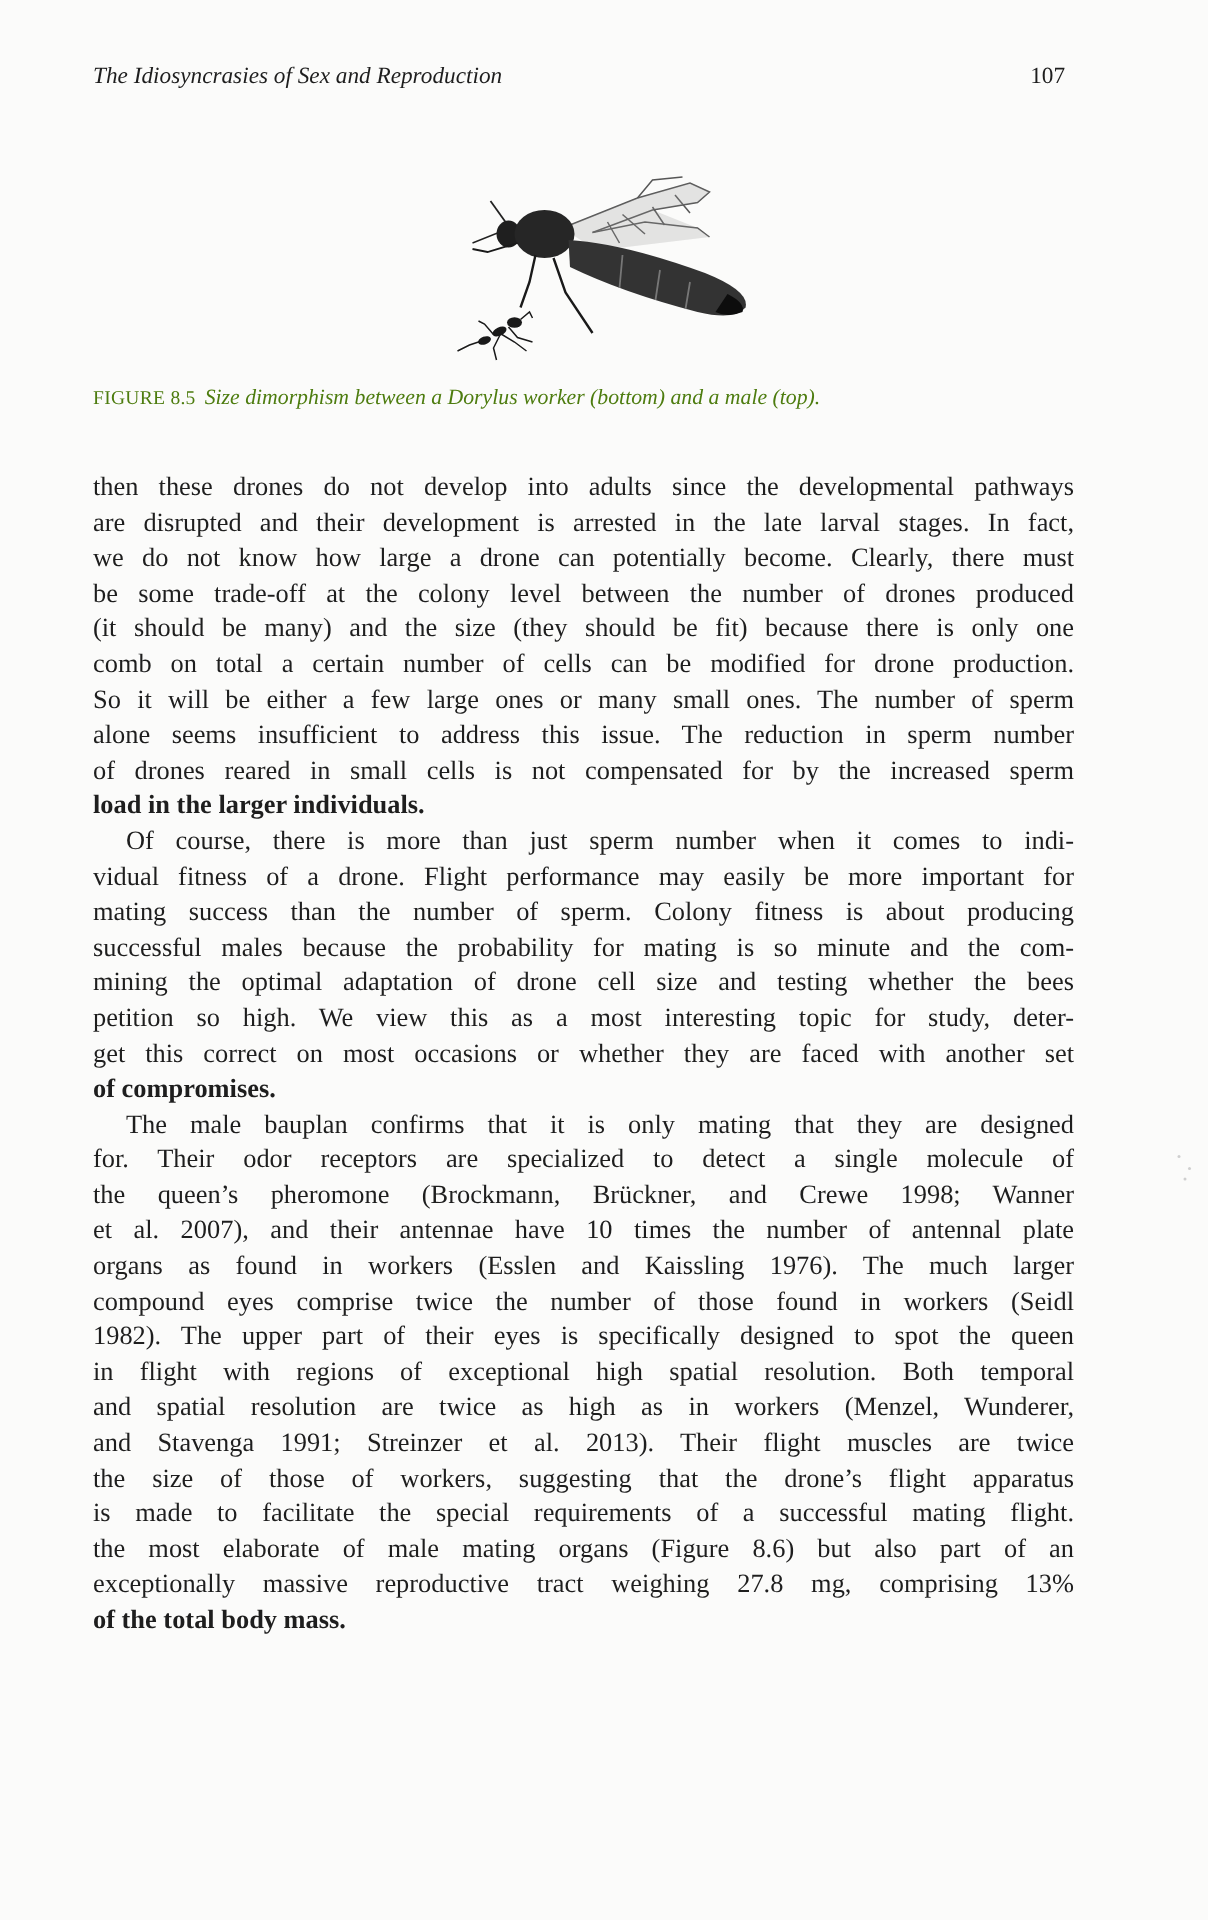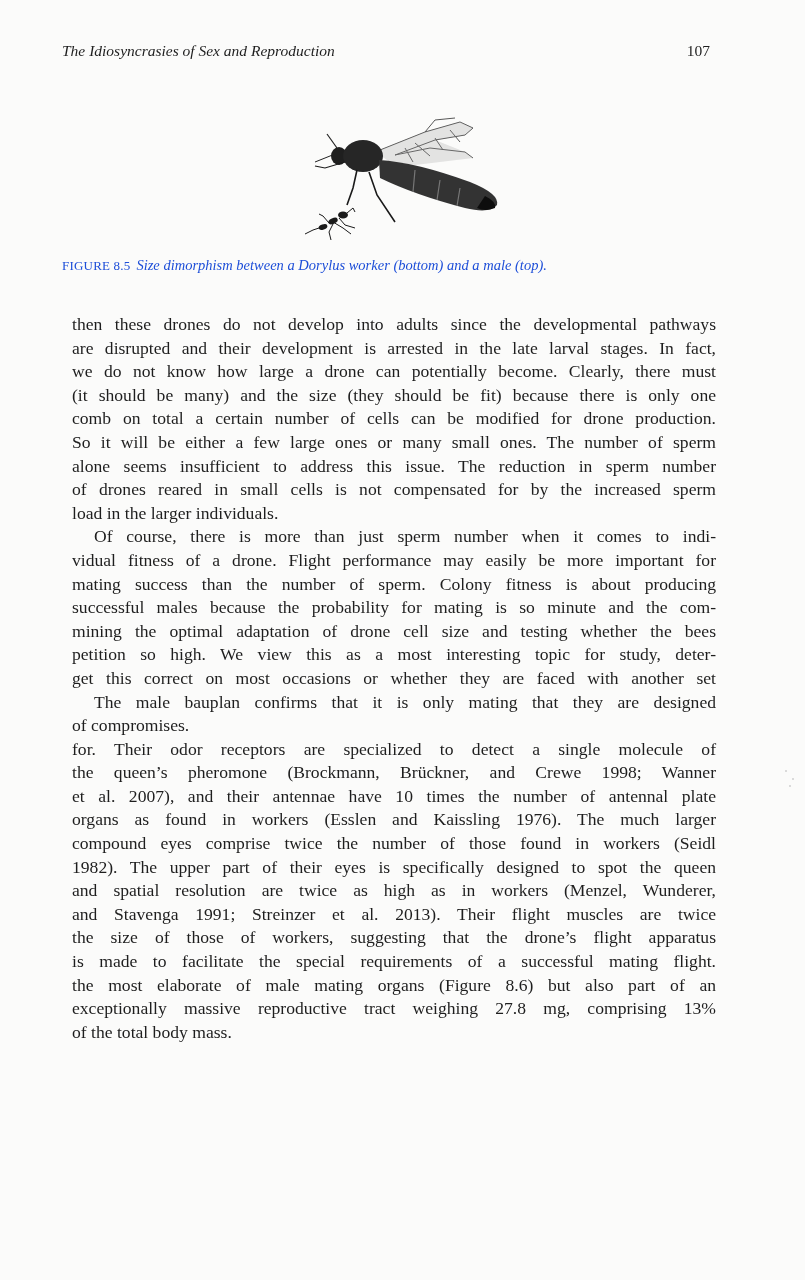"FIGURE 8.5 Size dimorphism between" .caption { color: #1d4ed8 -> #4d7c0f }
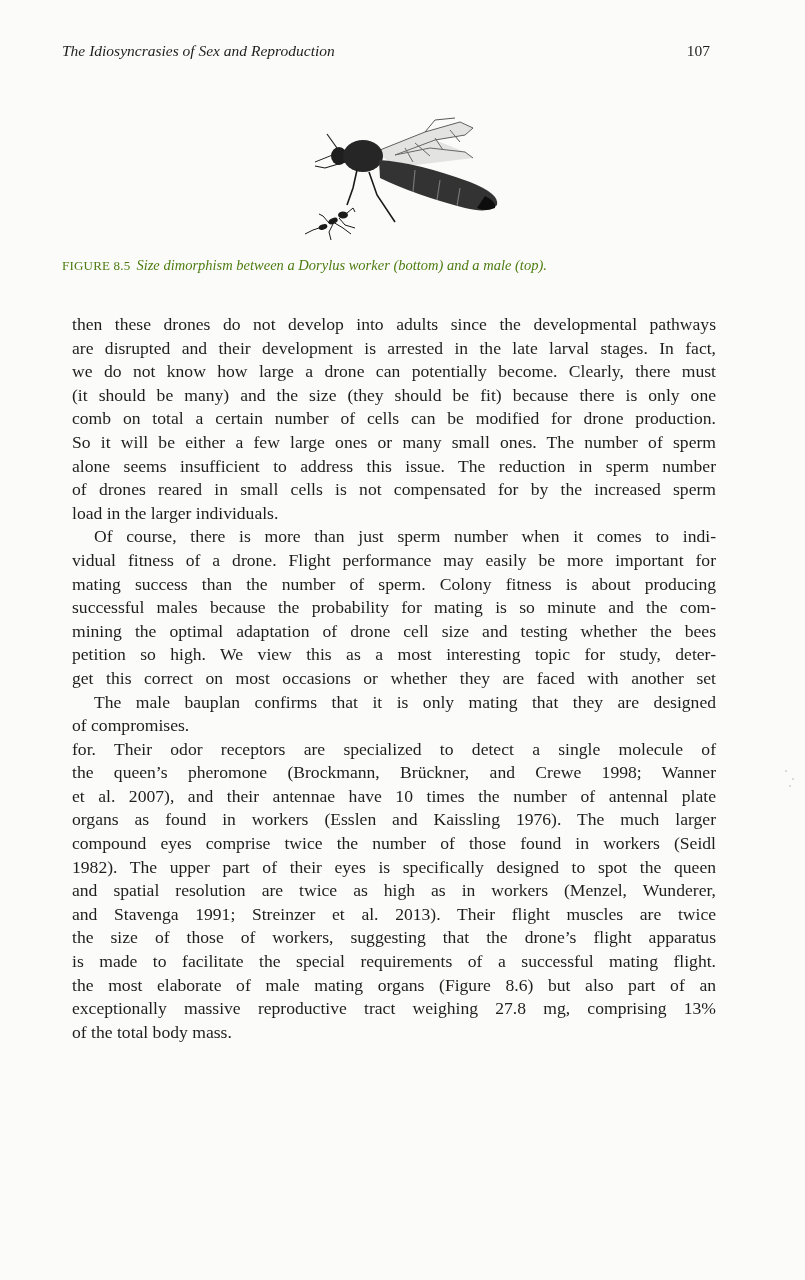"then these drones do not" .line { margin-left: 10px -> none }
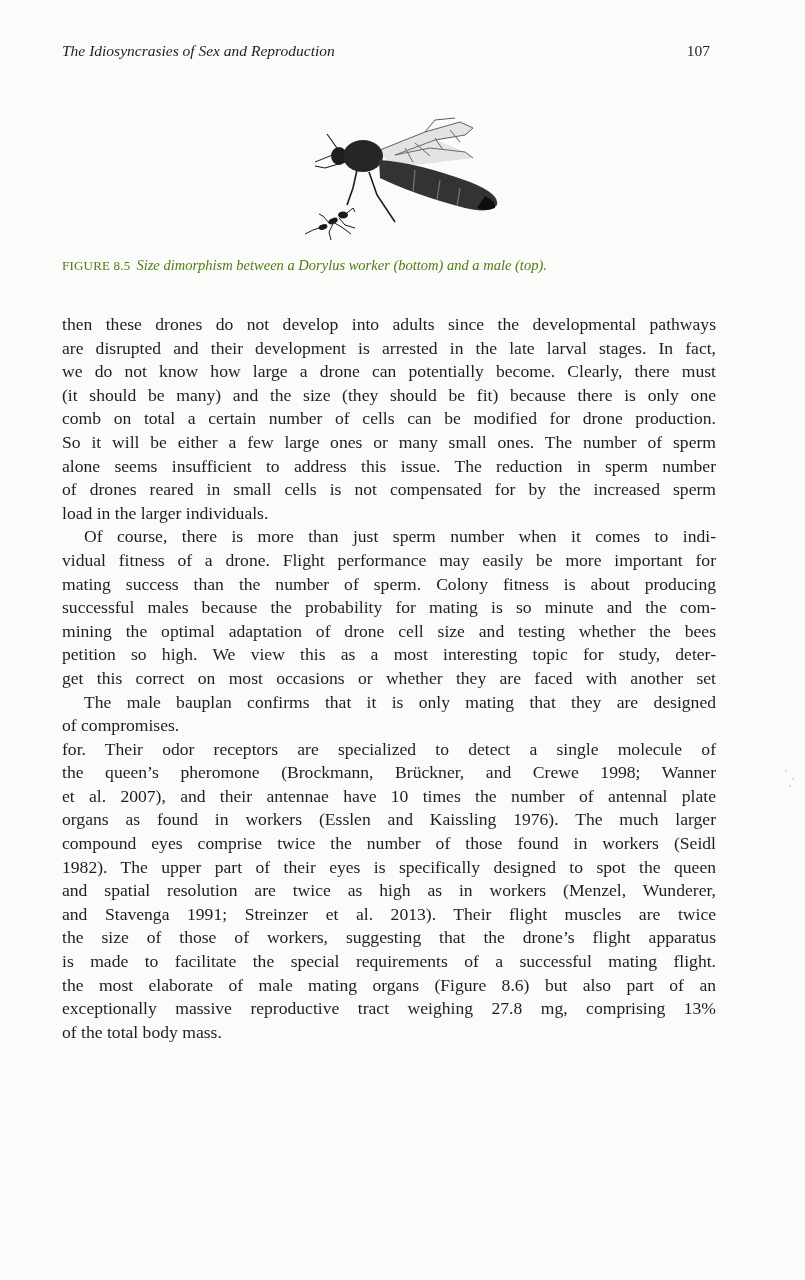"be some trade-off at the" span.line { html: none -> <span>be some trade-off at the colony level between the number of drones produced</span> }
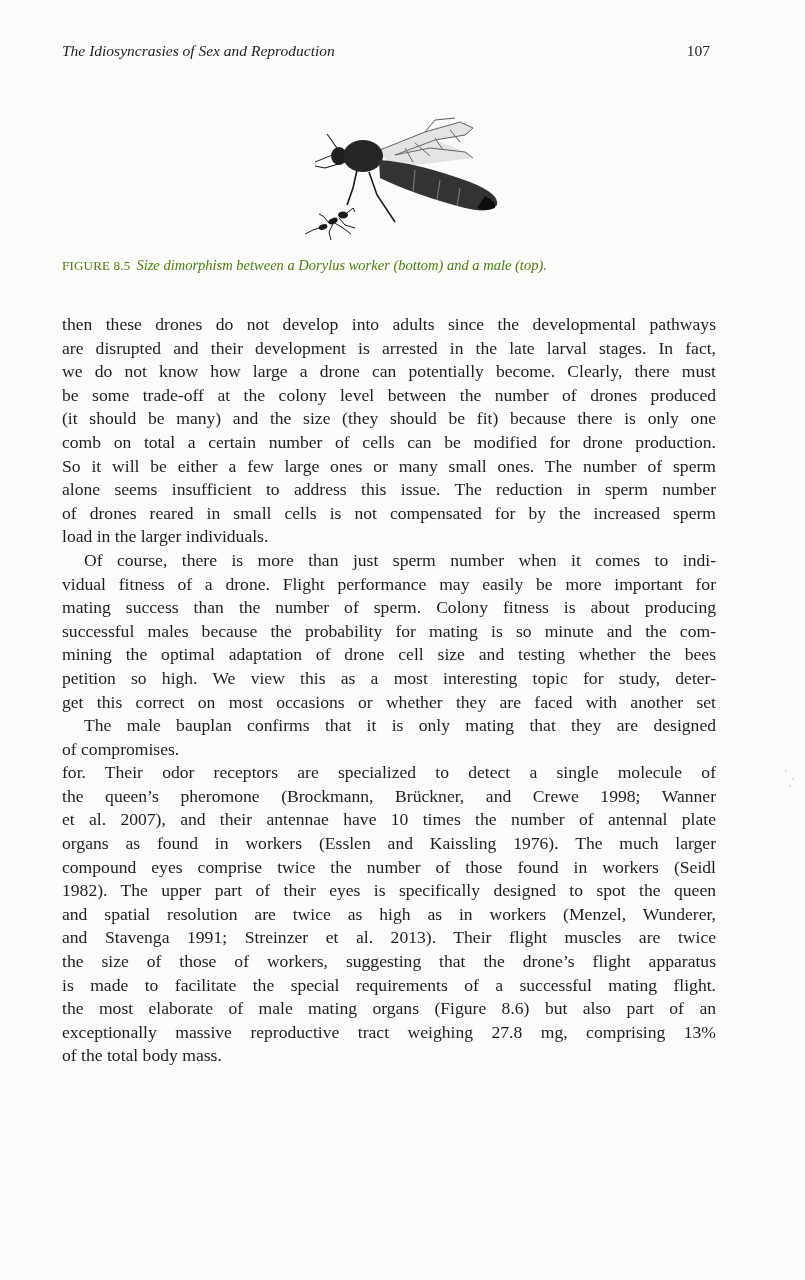"load in the larger individuals." .line.last { font-weight: none -> bold }
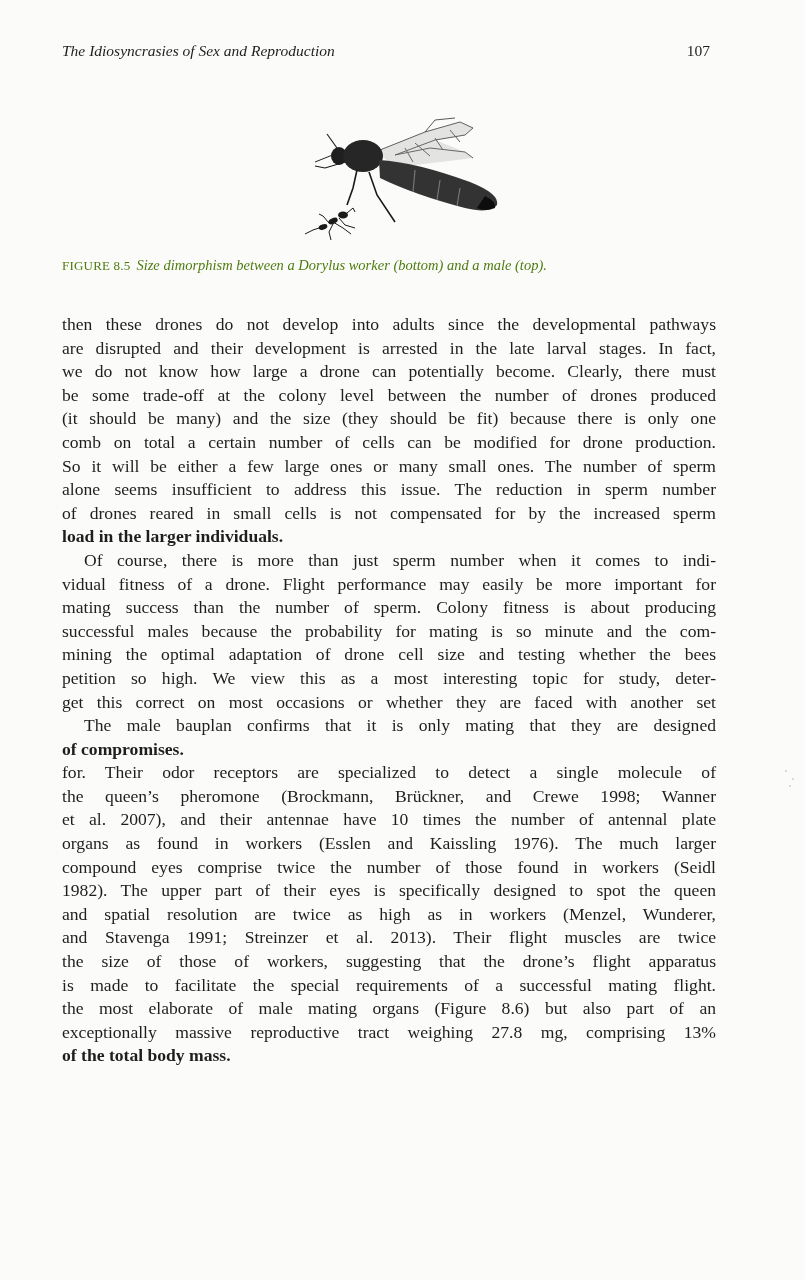"The male bauplan confirms that" span.line { order: before "of compromises." -> after "of compromises." }
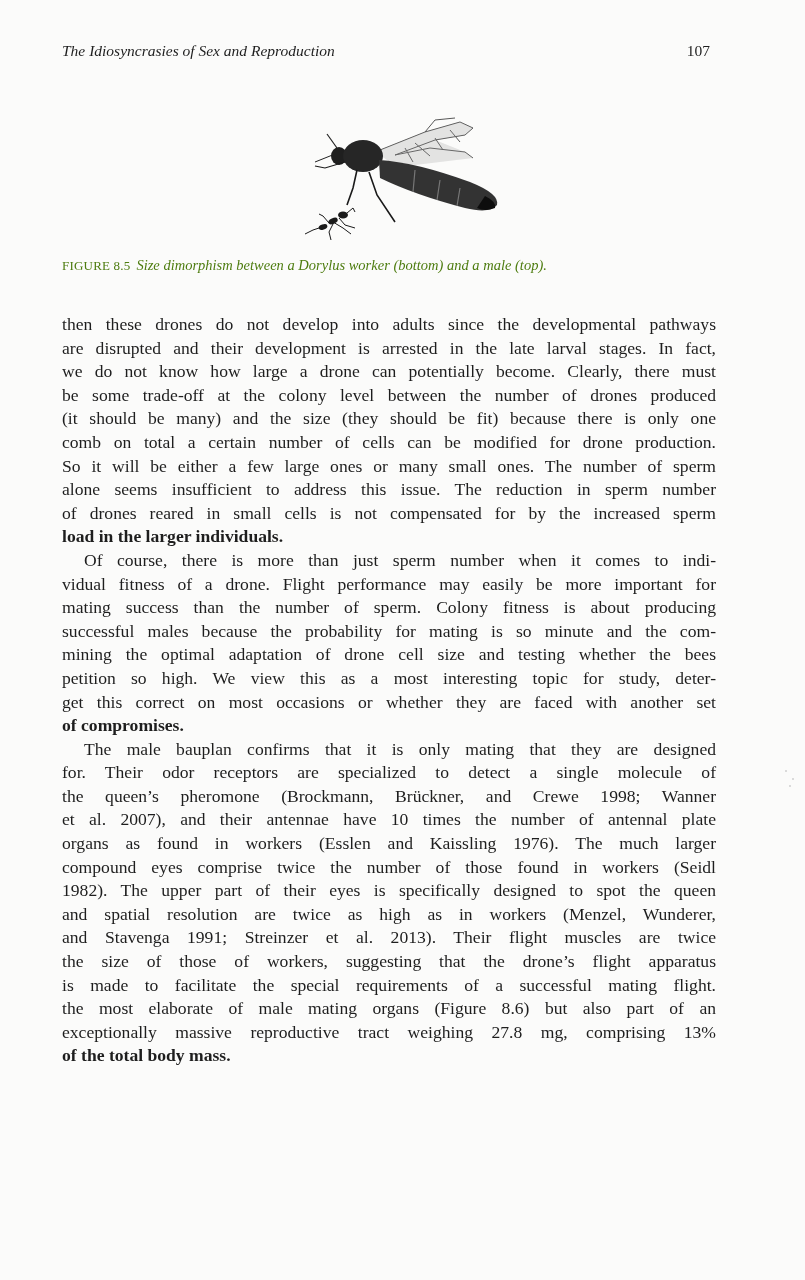"in flight with regions of" span.line { html: none -> <span>in flight with regions of exceptional high spatial resolution. Both temporal</span> }
